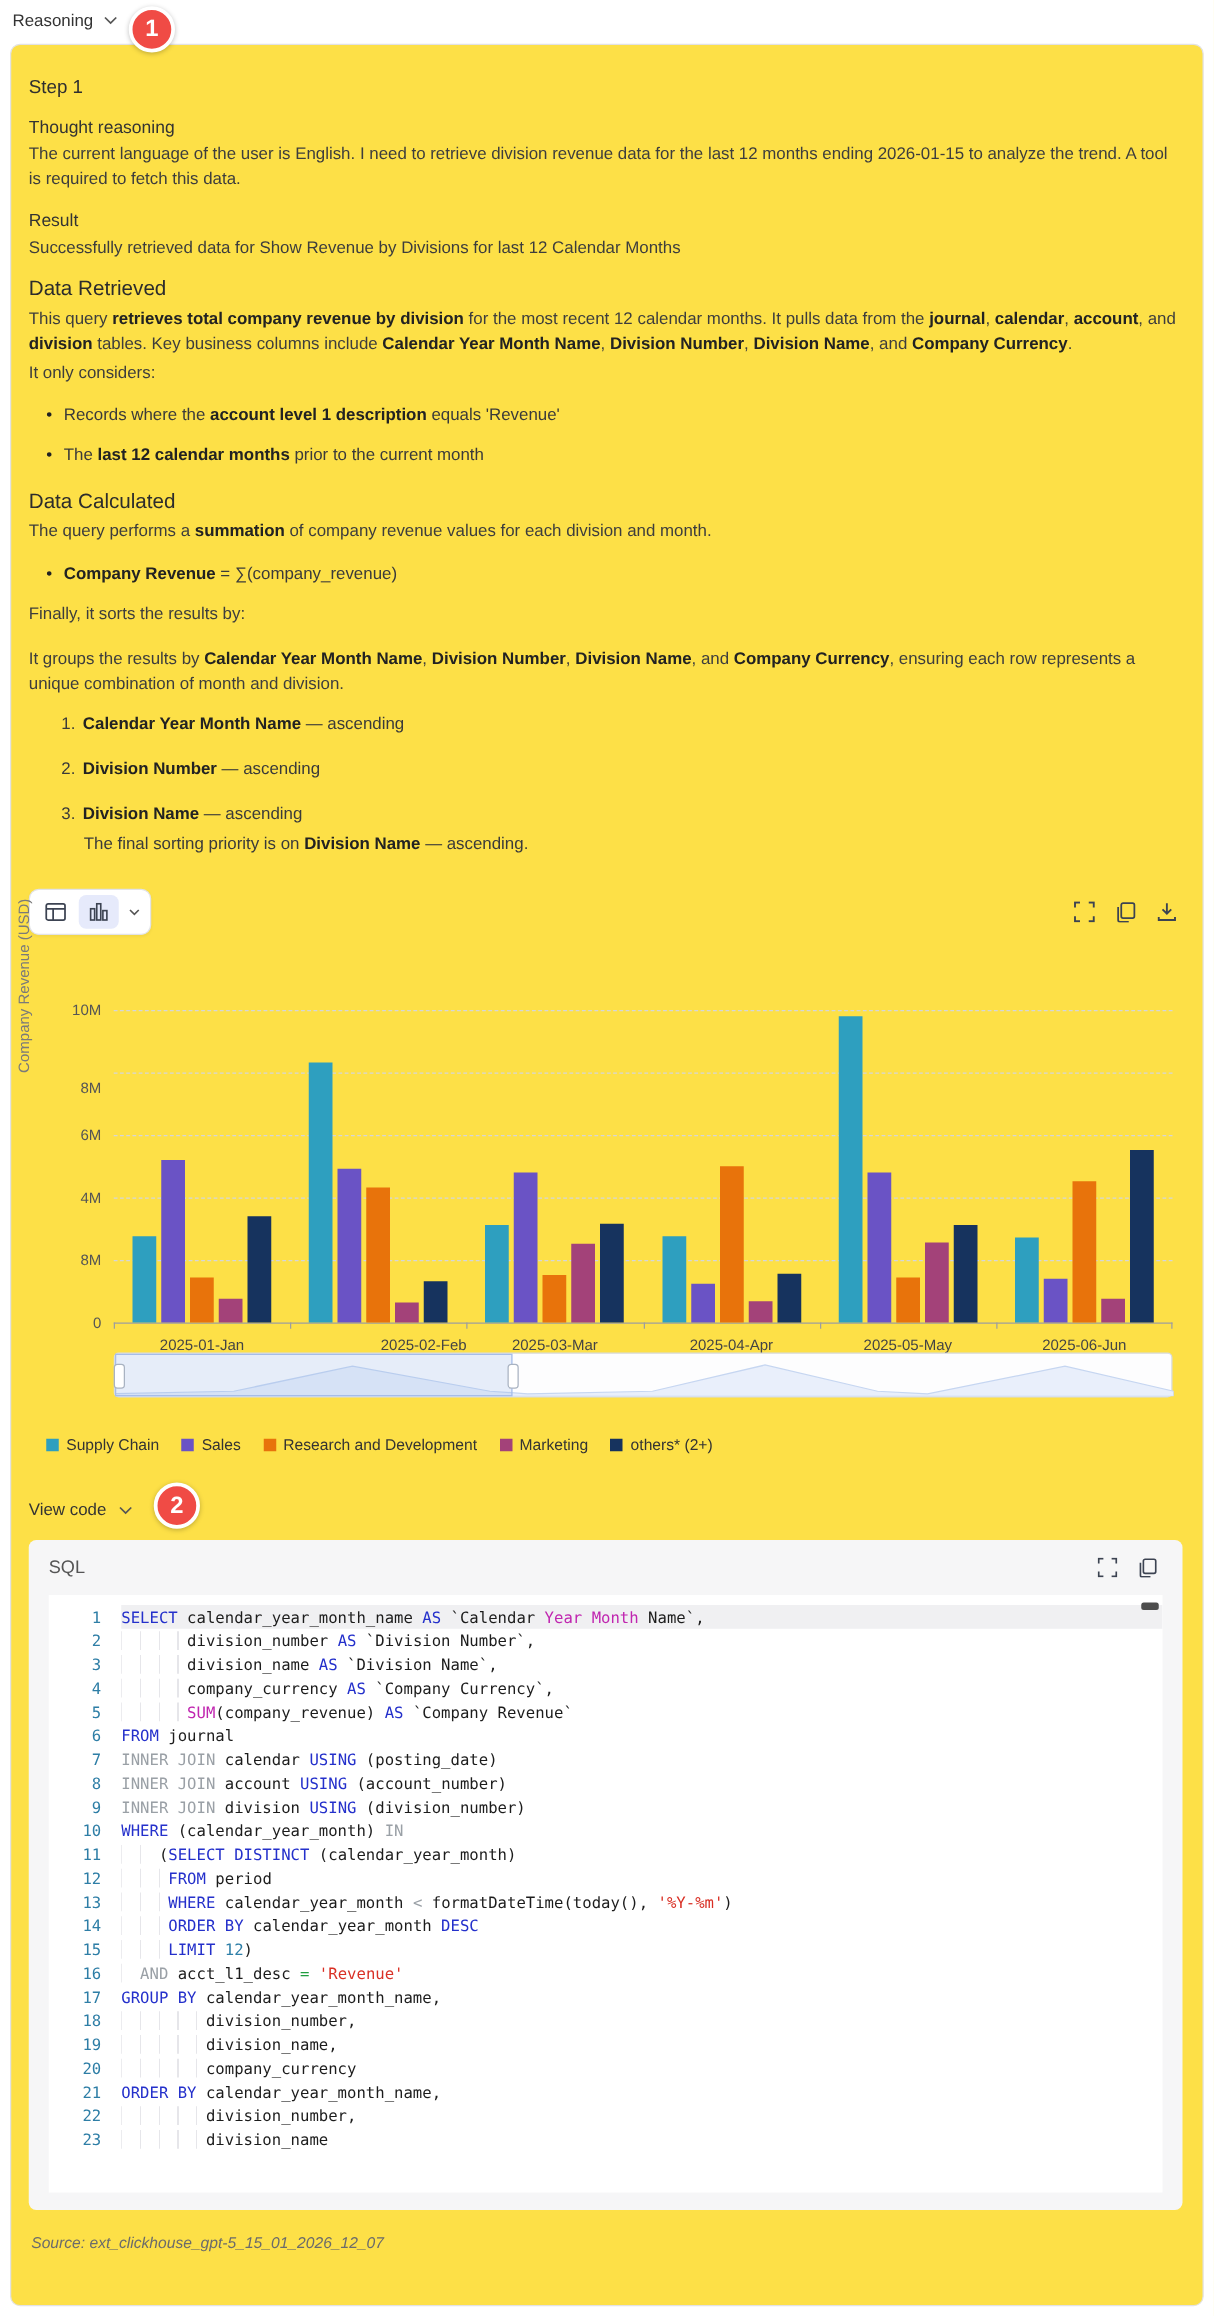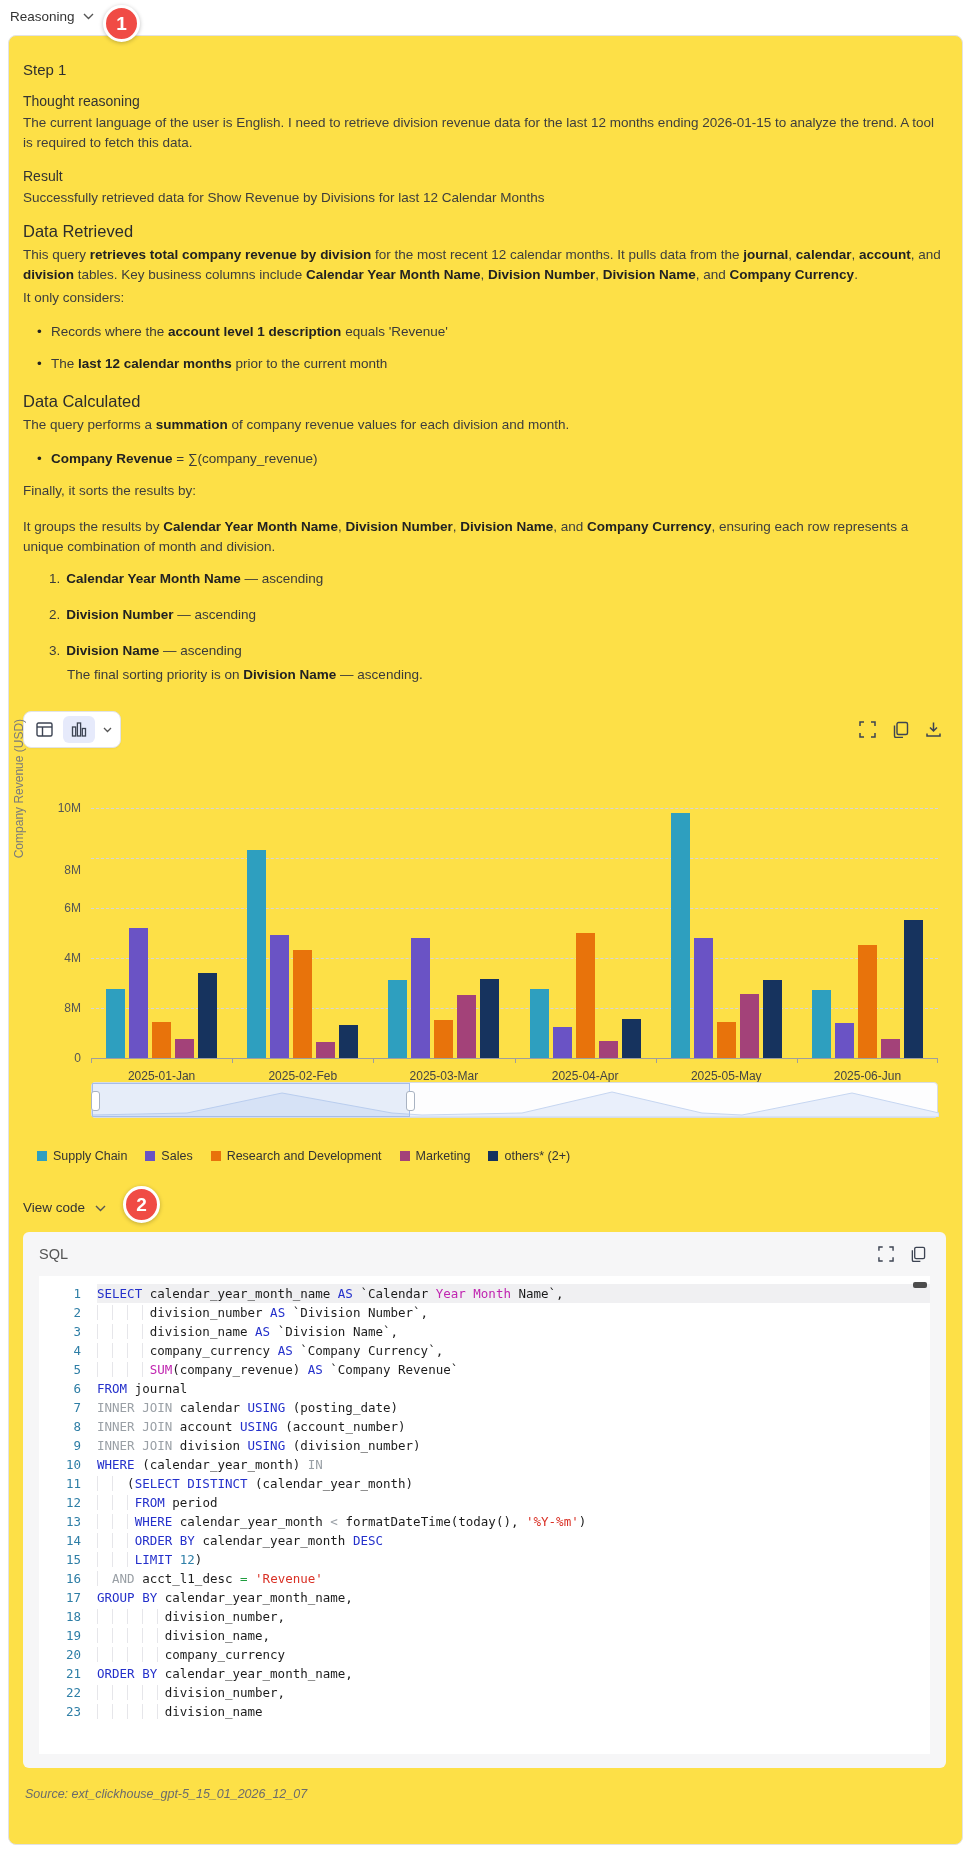"2025-02-Feb" div.xlab { text-align: none -> right }
